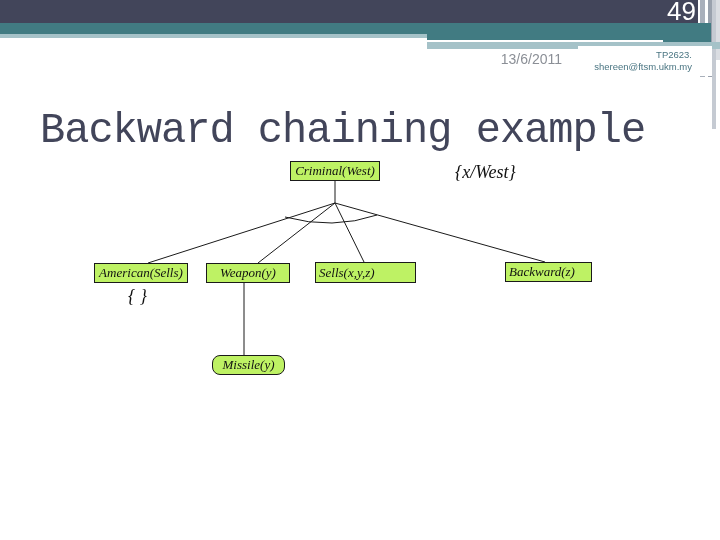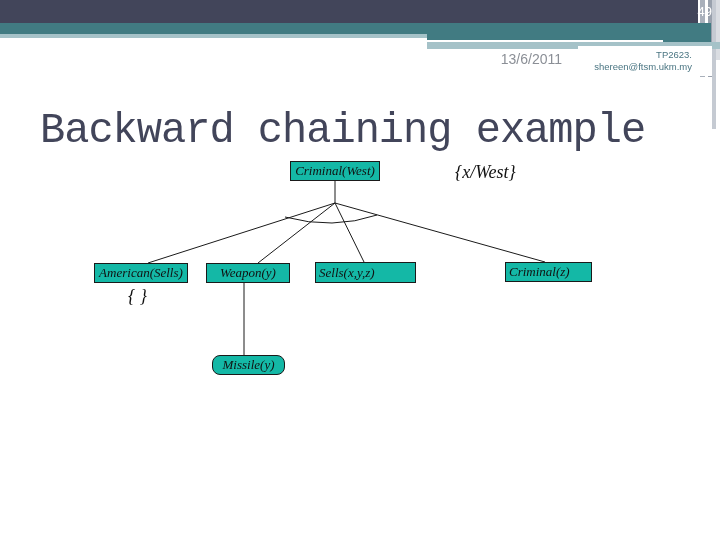"49" .page-number { font-size: 13px -> 26px; left: 16px -> 0 }
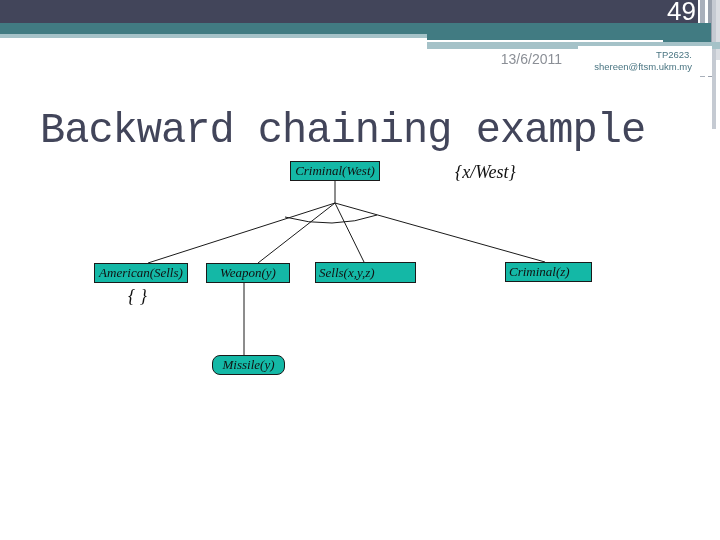"Criminal(West)" .node { background: #14b8a6 -> #bef264 }
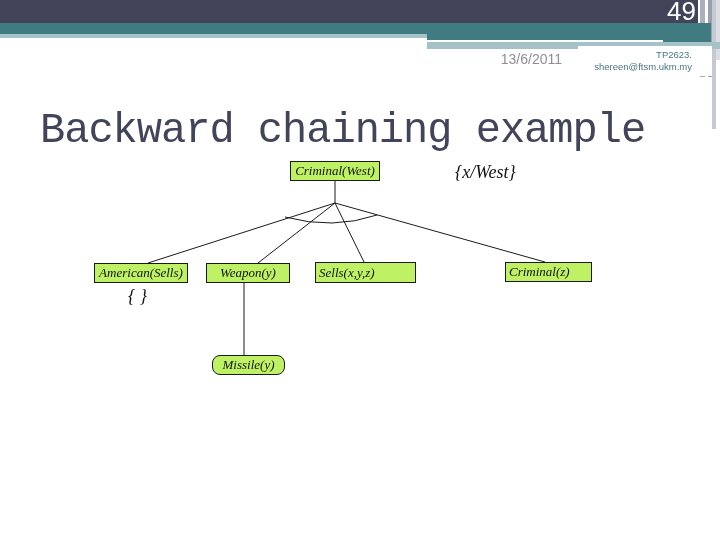"Criminal(z)" div.node { text: Criminal -> Backward }
